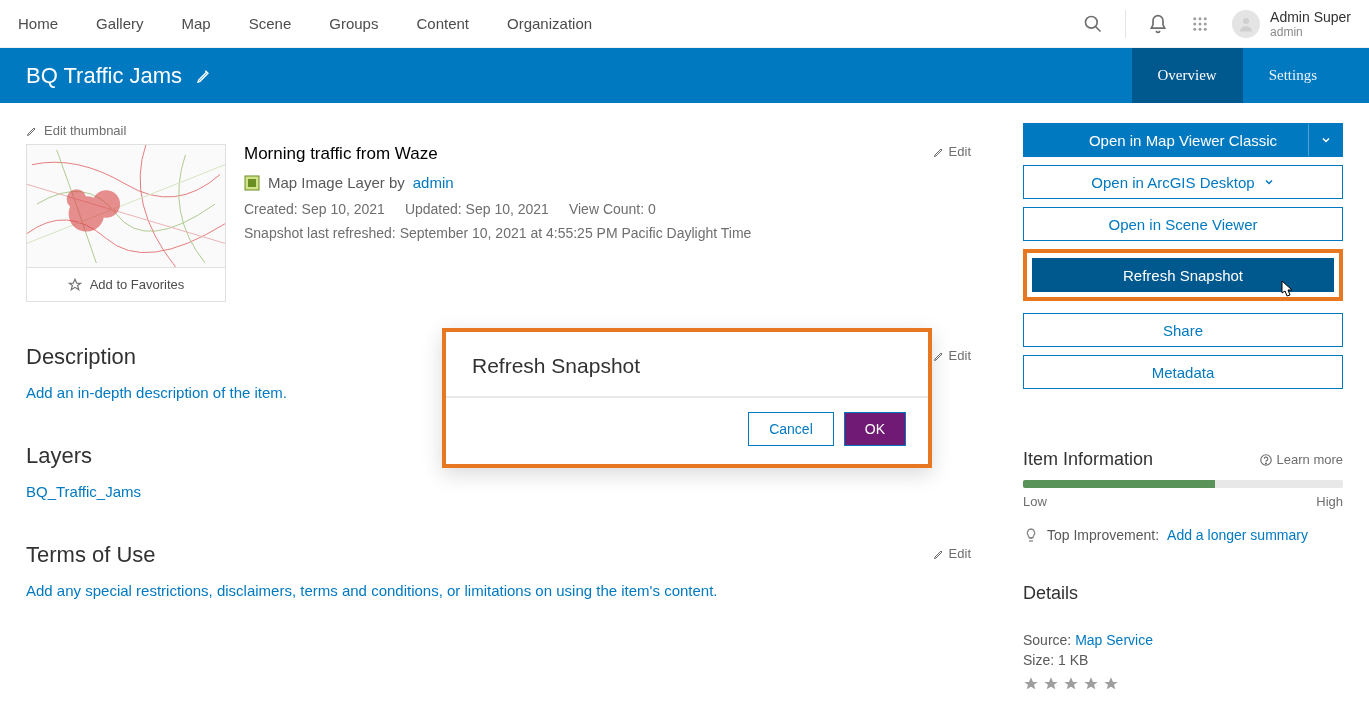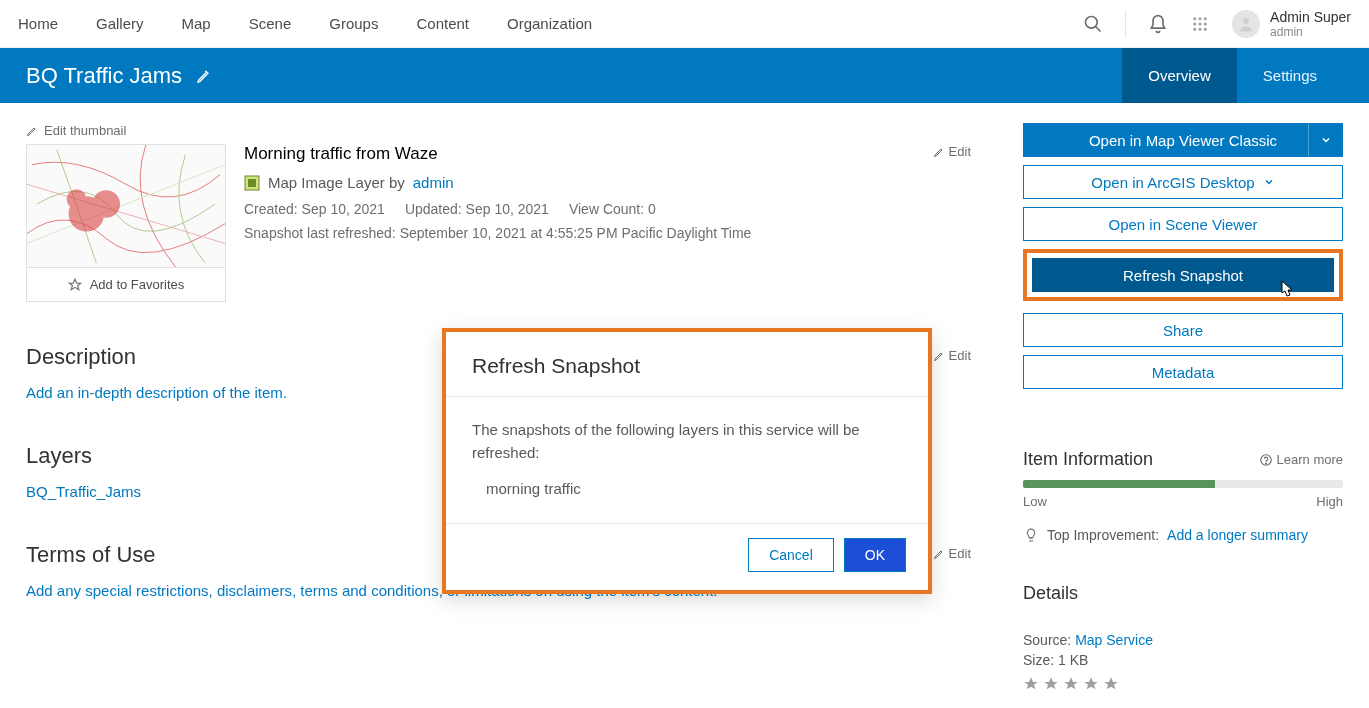"Overview" .titlebar .tab { font-family: none -> Liberation Serif, serif }
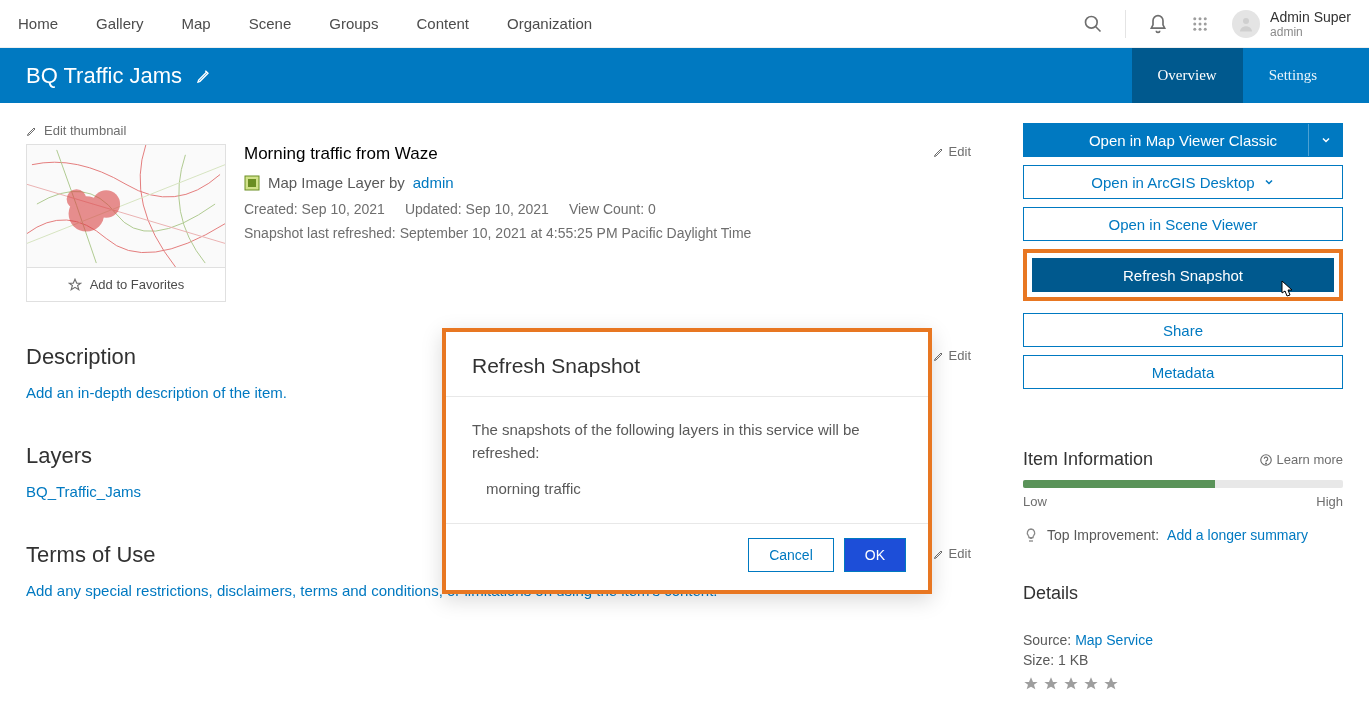"The snapshots of the following" div.modal-body { html: <div> <div>The snapshots of the following layers in this service will be refreshed:</div> <div>morning traffic</div> </div> -> none }
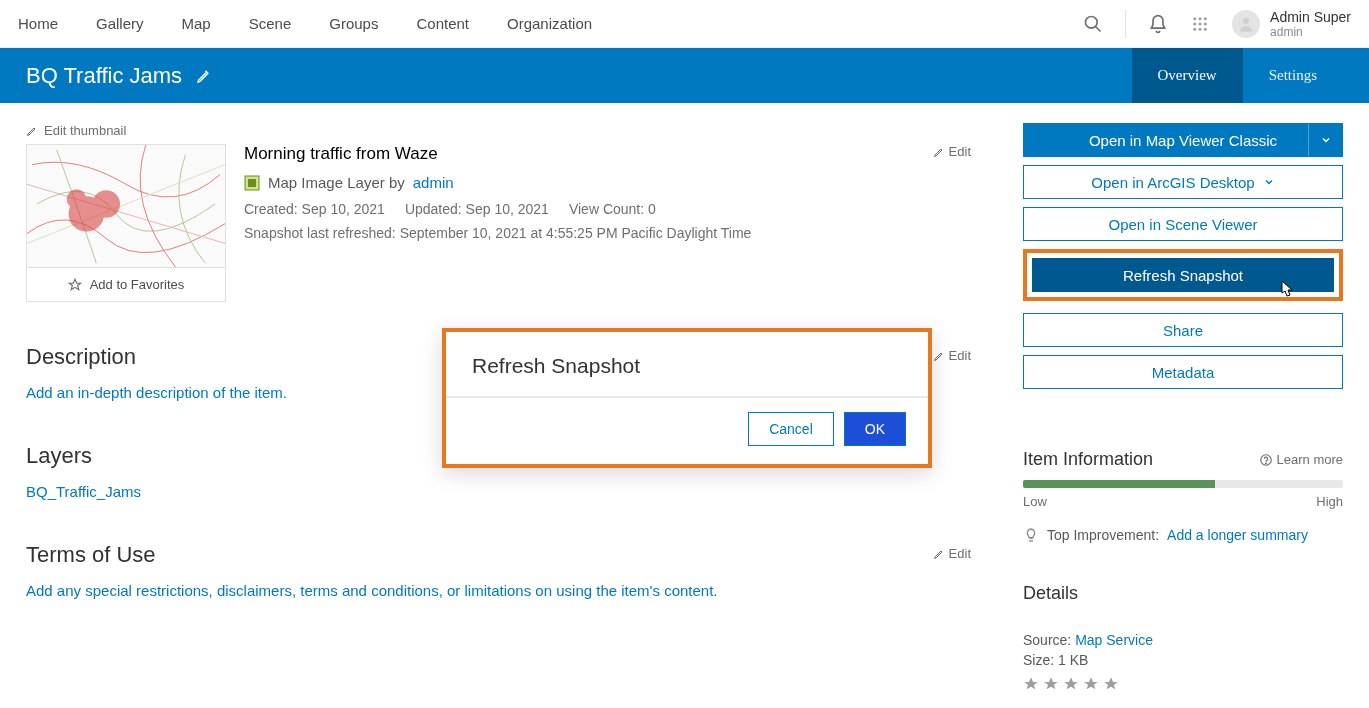"OK" .btn-primary { background: #1d4ed8 -> #701a75 }
